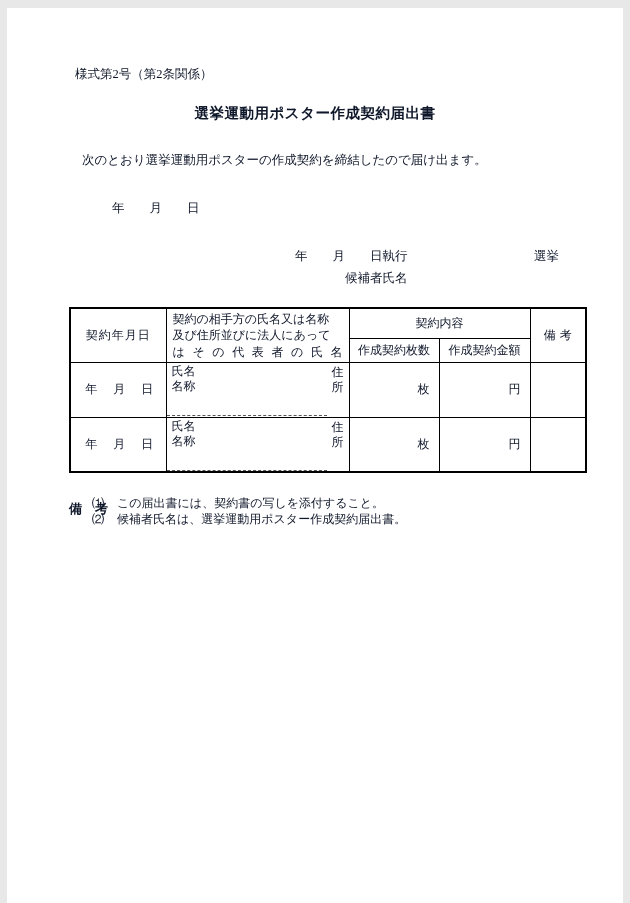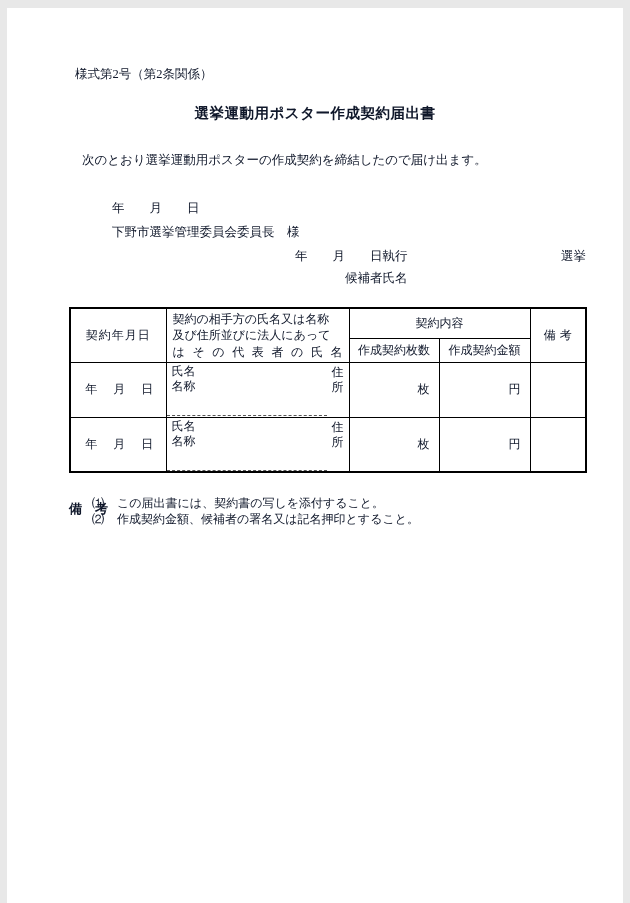"下野市選挙管理委員会委員長 様" div.abs { html: <div>下野市選挙管理委員会委員長 様</div> -> none }
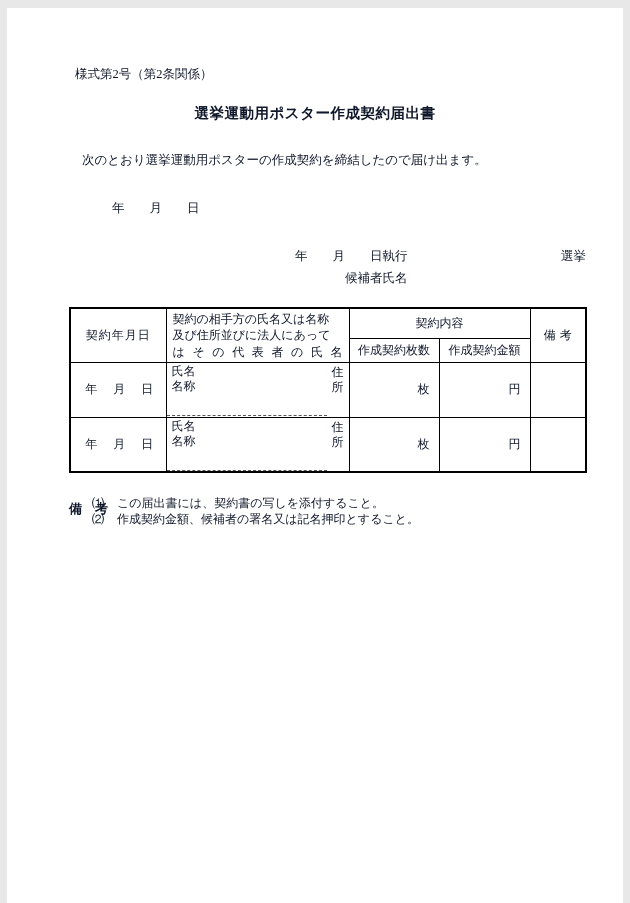"選挙" .election { left: 554px -> 527px }
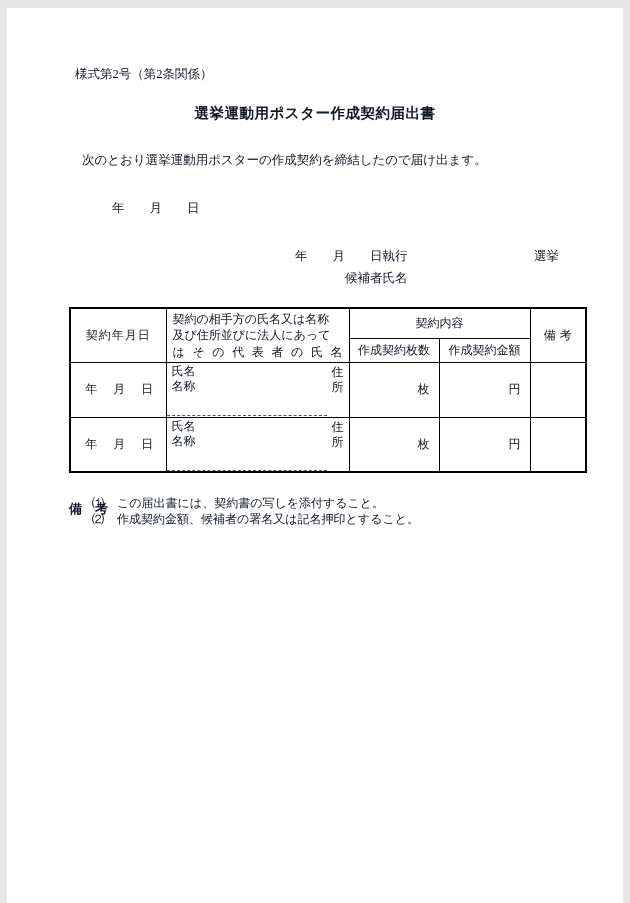"作成契約金額、候補者の署名又は記名押印とすること。" span { text: 作成契約金額、候補者の署名又は記名押印とすること -> 候補者氏名は、選挙運動用ポスター作成契約届出書 }
